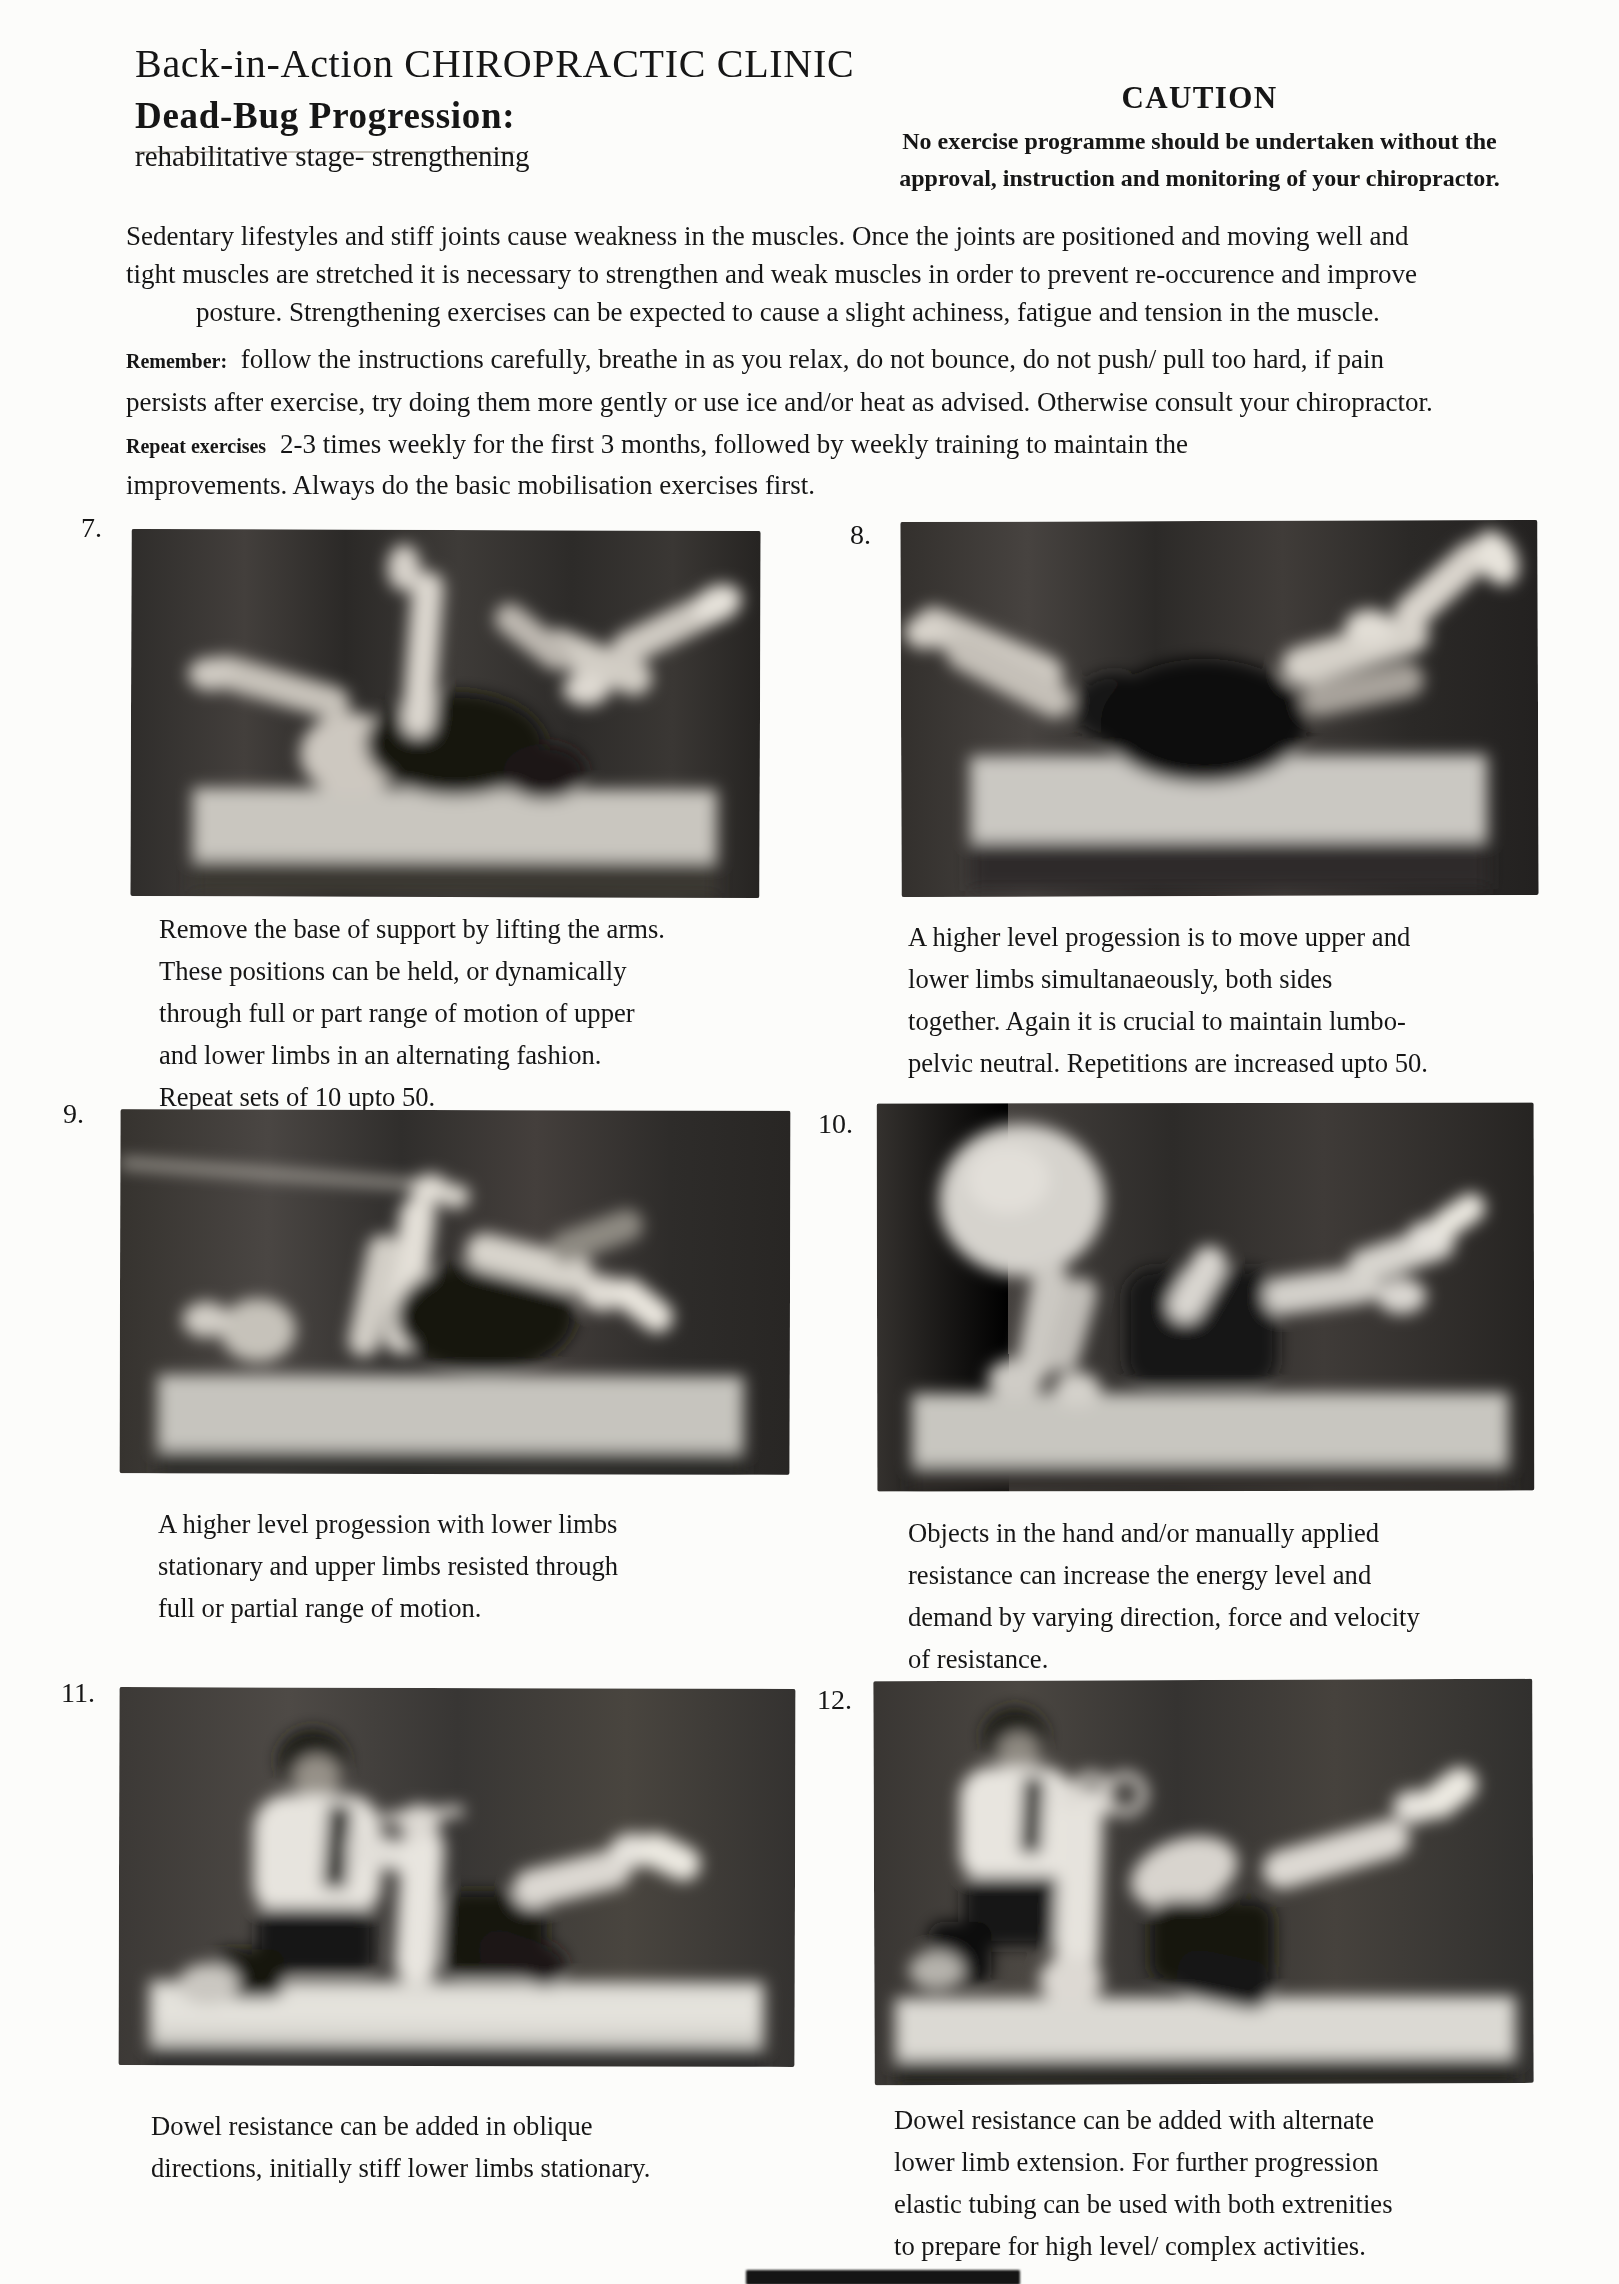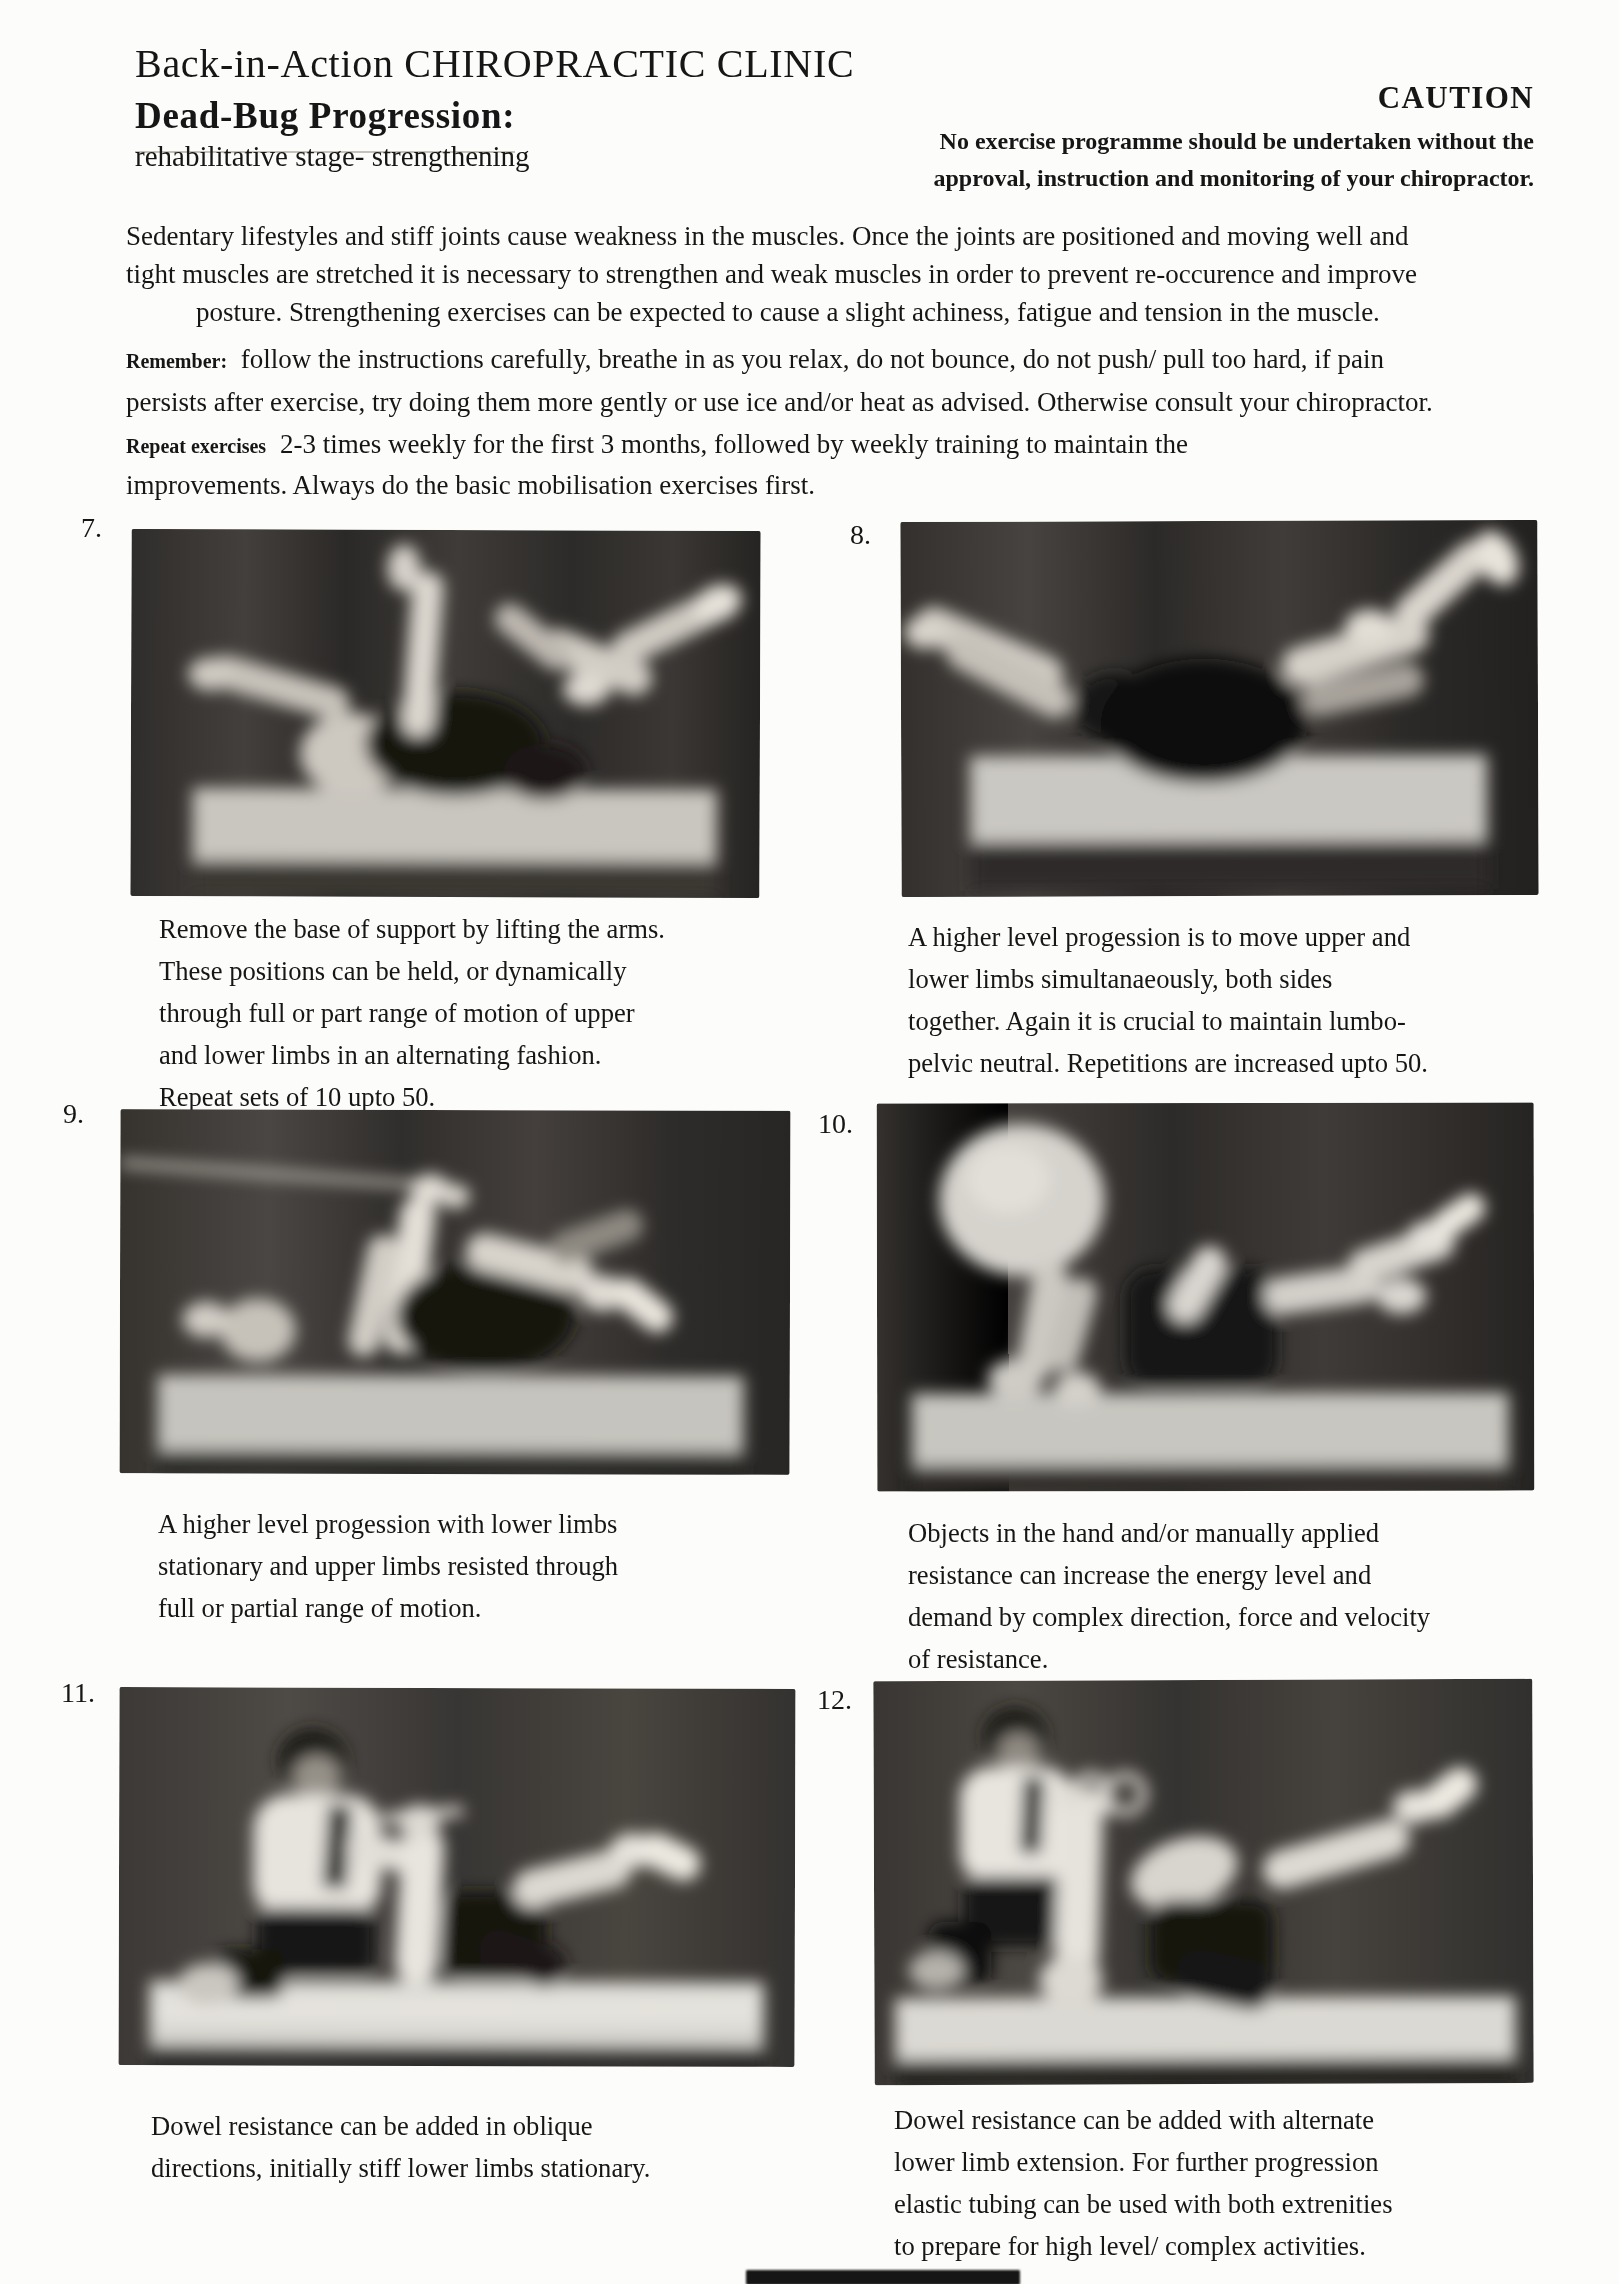"CAUTION" .caution { text-align: right -> center }
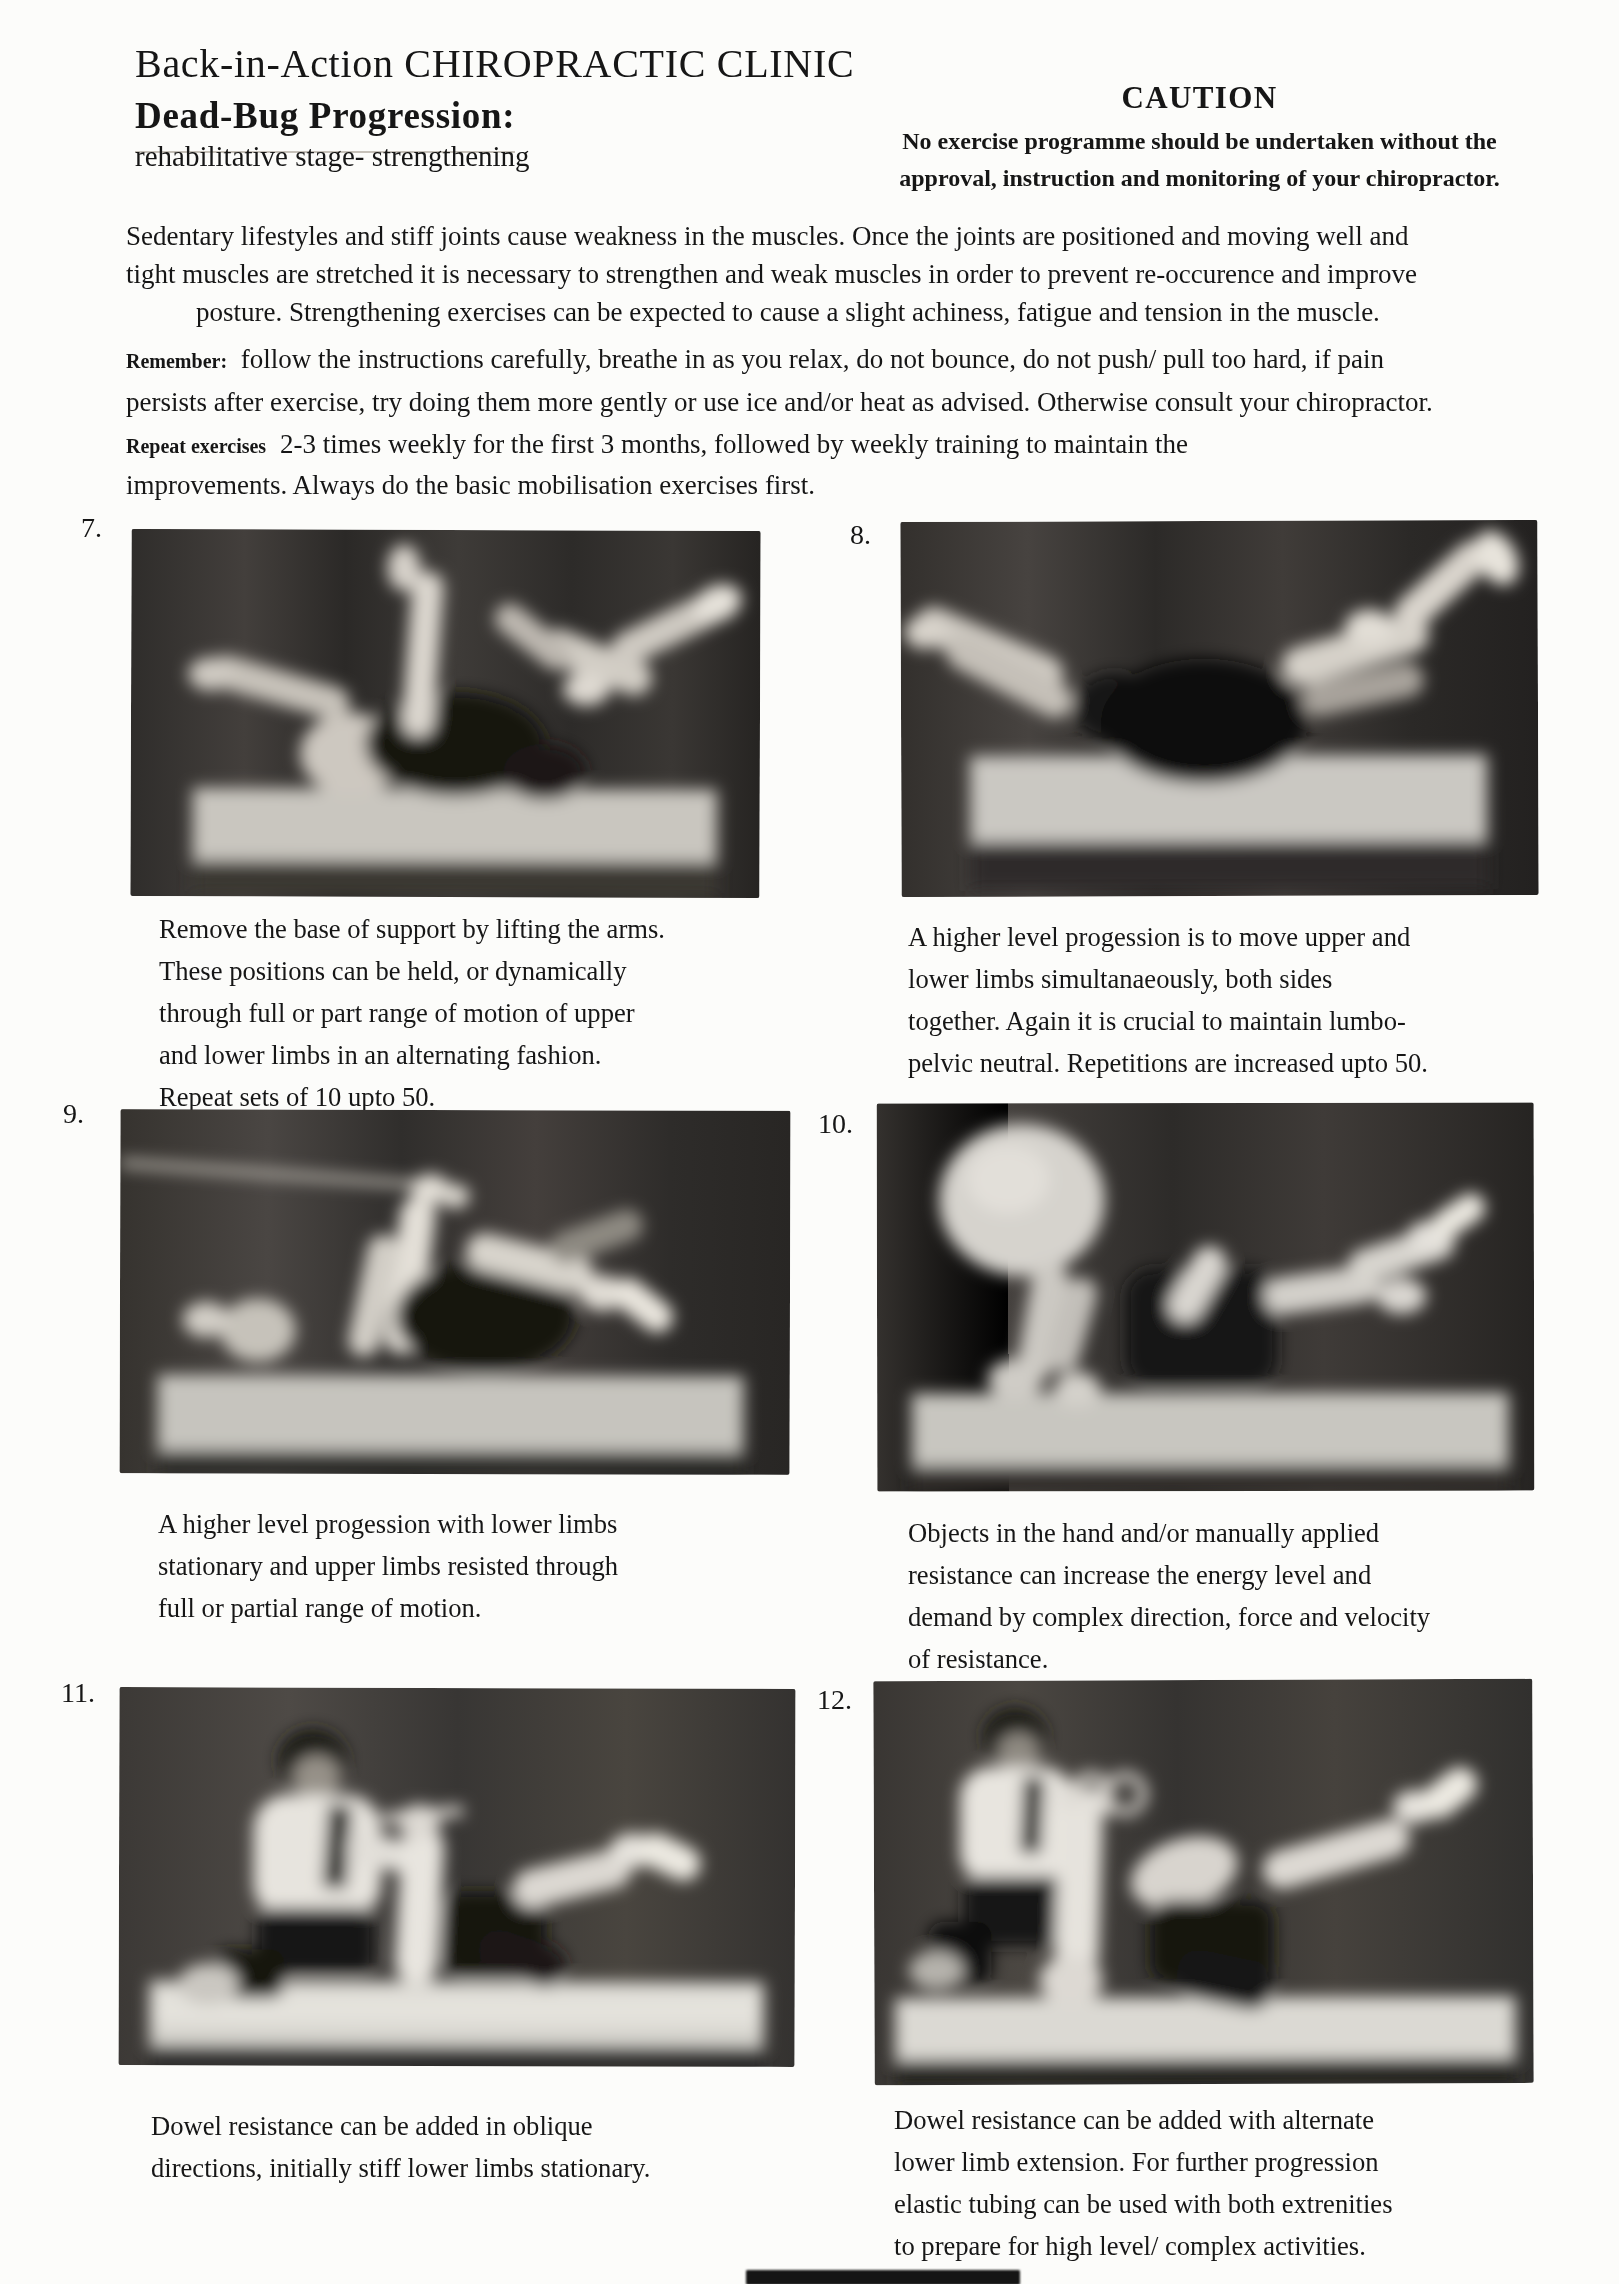"demand by complex direction, force" div.cap-line { text: complex -> varying }
